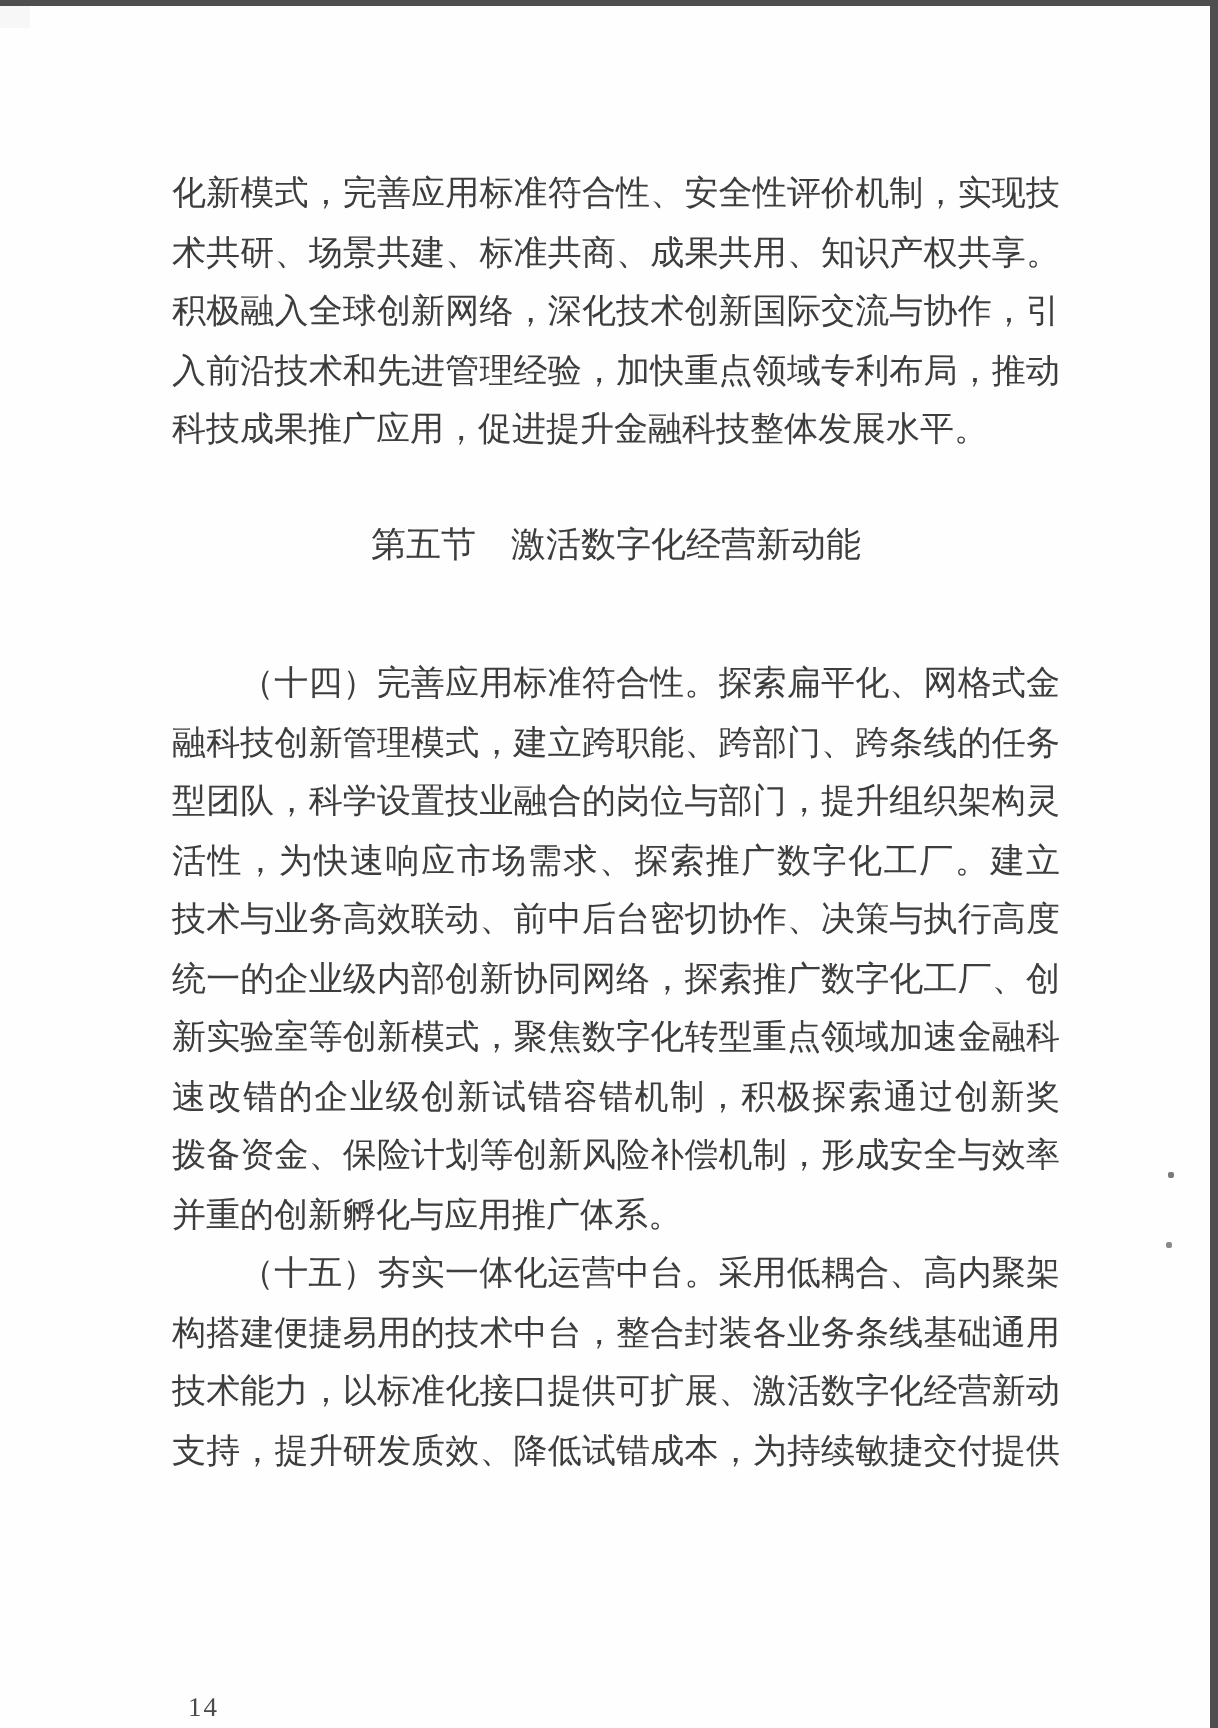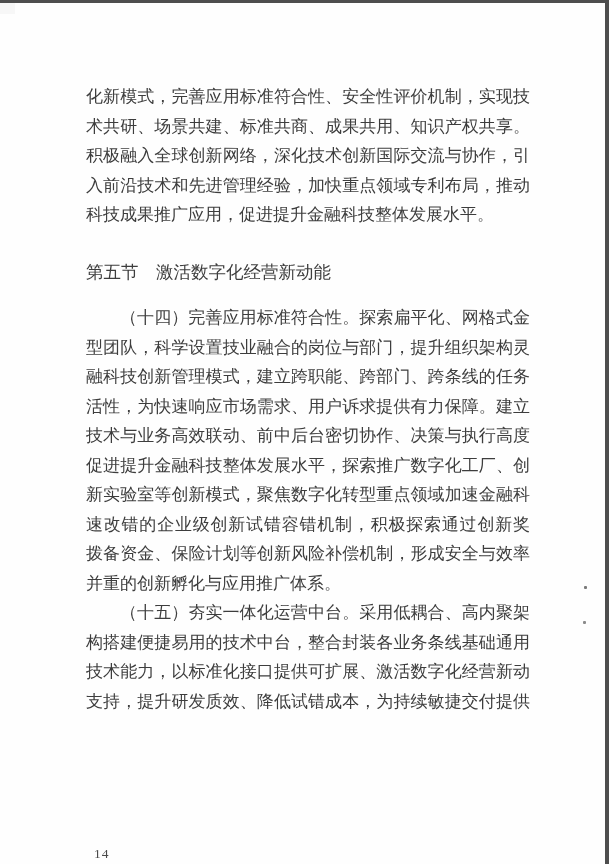"第五节 激活数字化经营新动能" .heading { margin: 28px 0 16px 0 -> 28px 0 40px 0; text-align: left -> center }
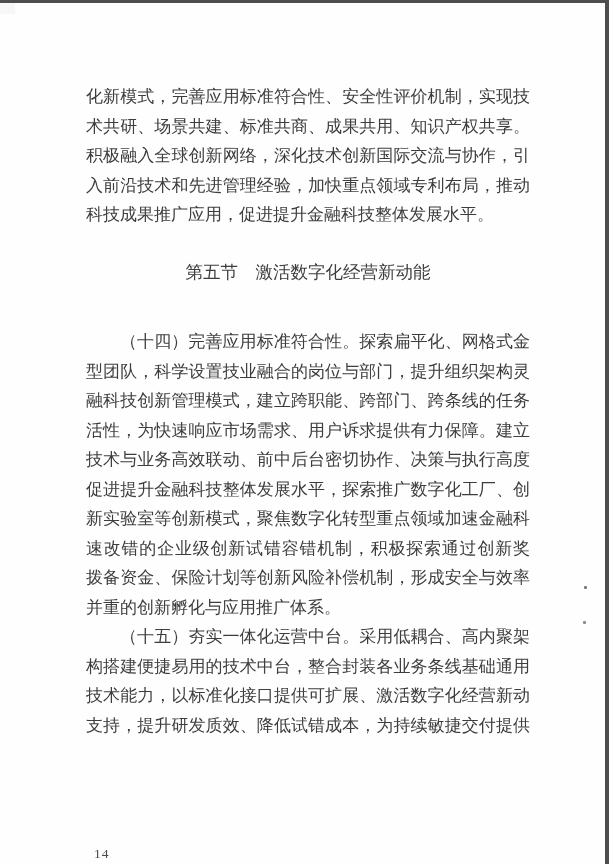"型团队，科学设置技业融合的岗位与部门，提升组织架构灵" div.line { order: before "融科技创新管理模式，建立跨职能、跨部门、跨条线的任务" -> after "融科技创新管理模式，建立跨职能、跨部门、跨条线的任务" }
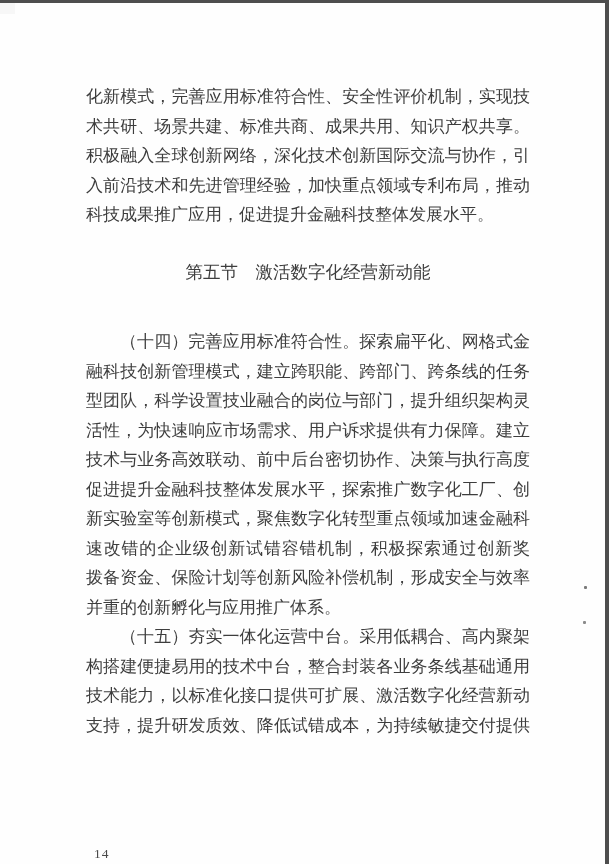"活性，为快速响应市场需求、用户诉求提供有力保障。建立" div.line { text: 用户诉求提供有力保障 -> 探索推广数字化工厂 }
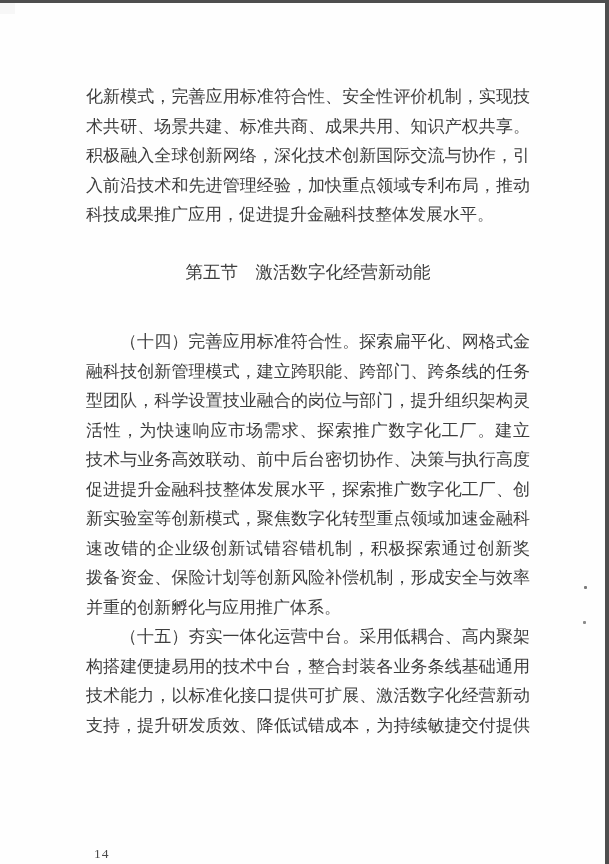"促进提升金融科技整体发展水平，探索推广数字化工厂、创" div.line { text: 促进提升金融科技整体发展水平 -> 统一的企业级内部创新协同网络 }
